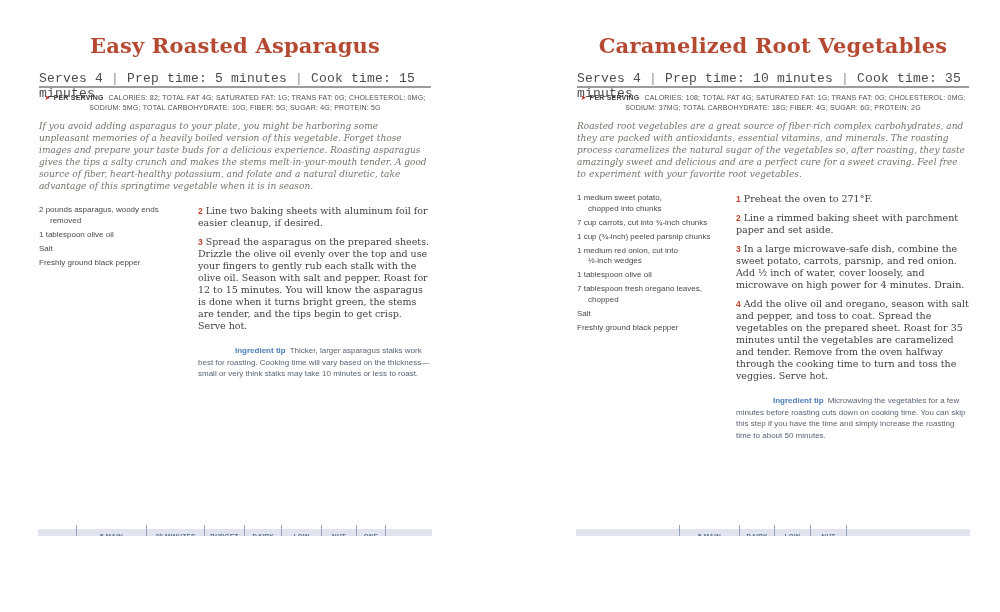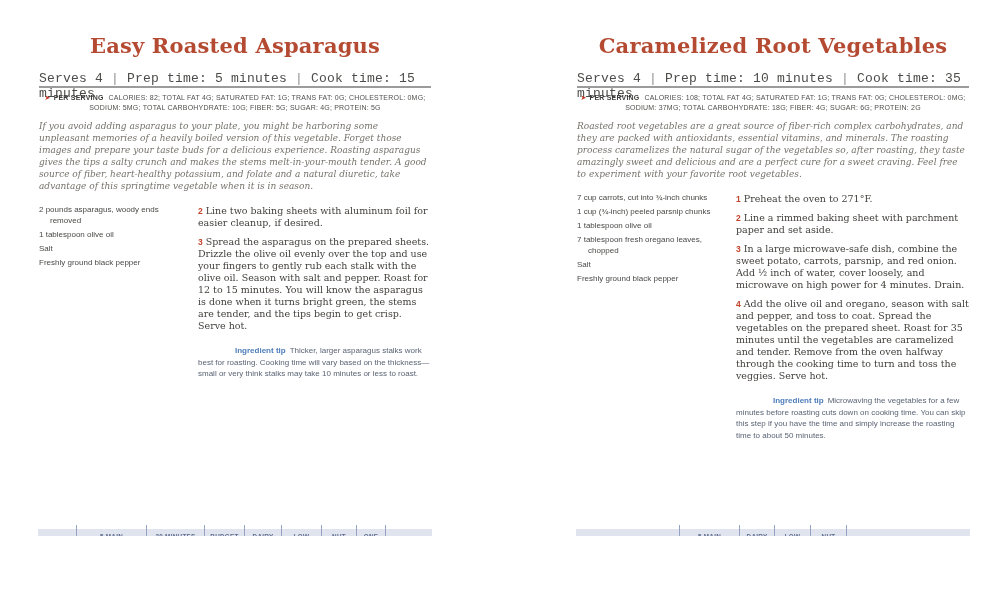"1 medium sweet potato," div.ingredient { html: none -> <div>1 medium sweet potato, chopped into chunks</div> }
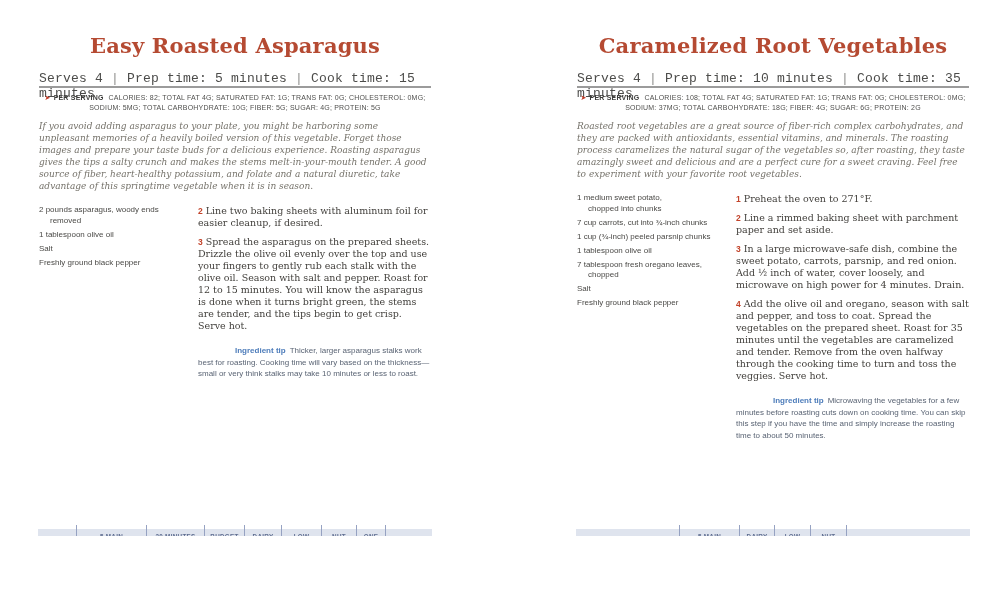"1 medium red onion, cut" div.ingredient { html: none -> <div>1 medium red onion, cut into ½-inch wedges</div> }
